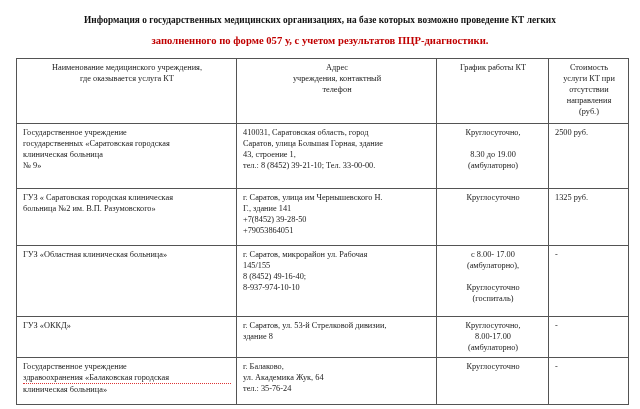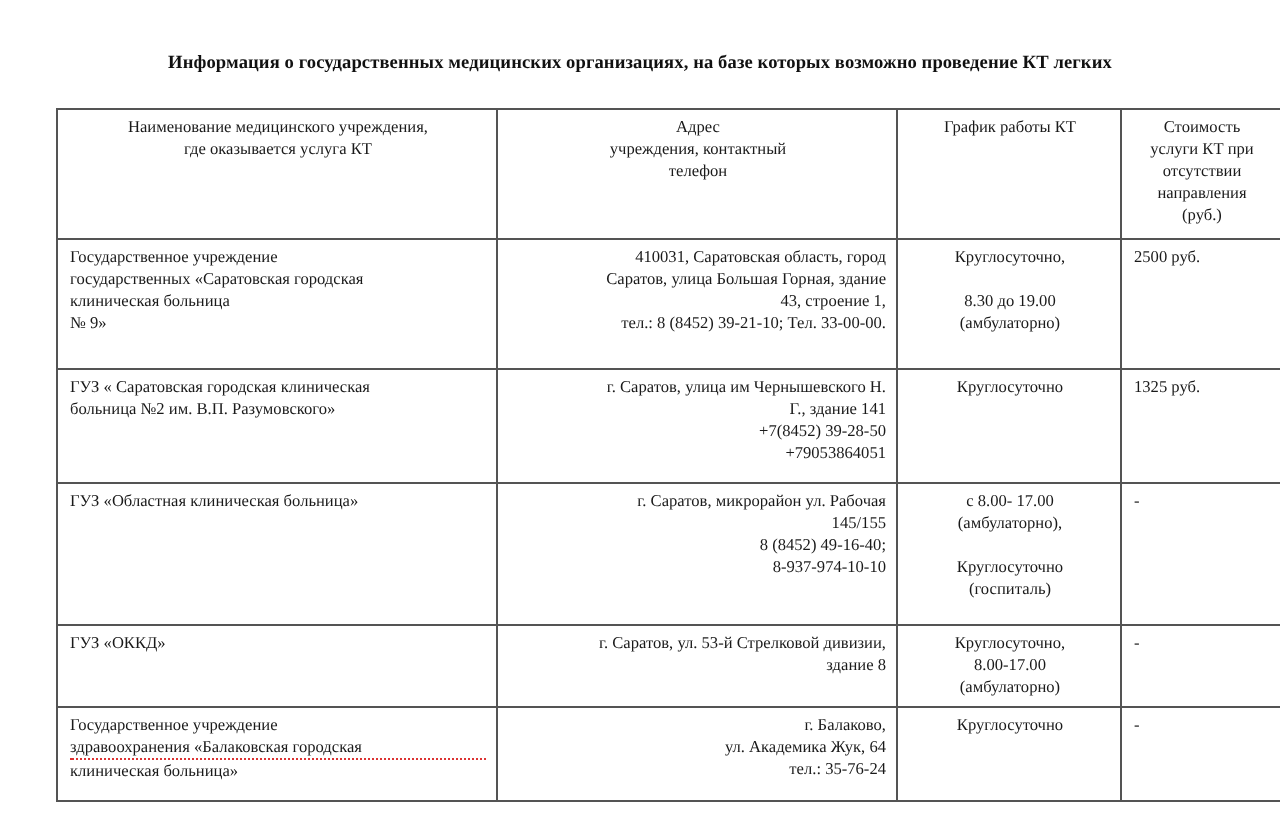"Информация о государственных медицинских" .page { padding: 12px -> 0 }
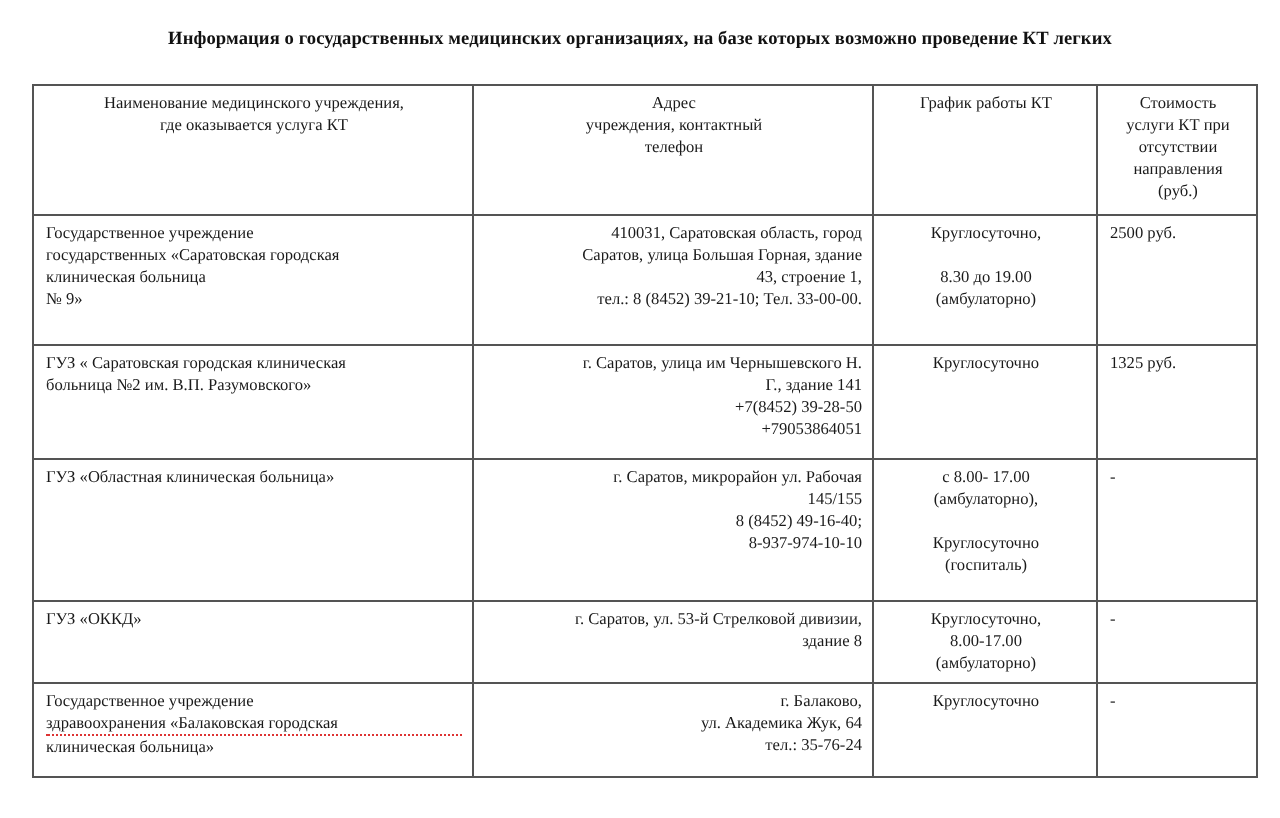"заполненного по форме 057 у," span.ln { html: none -> <span>заполненного по форме 057 у, с учетом результатов ПЦР-диагностики.</span> }
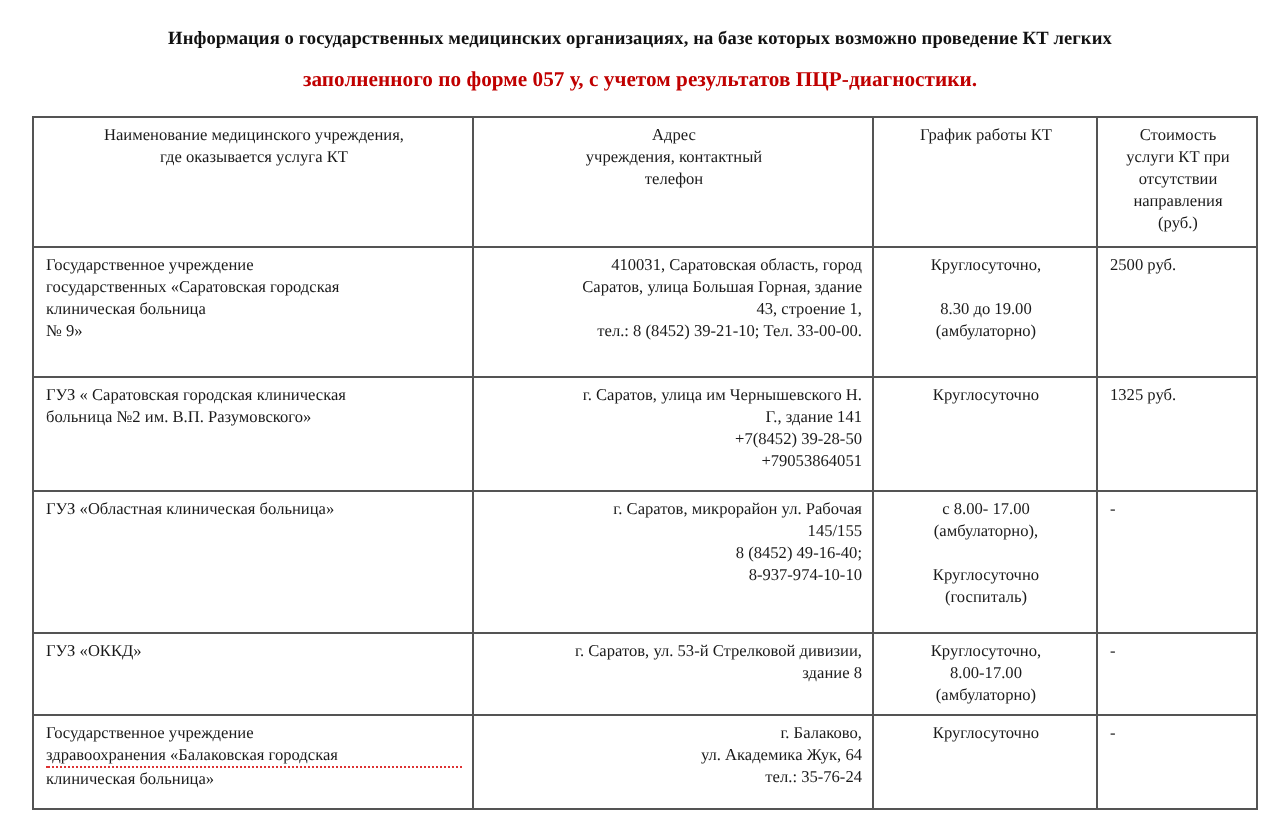"410031, Саратовская область, город" td.cell-addr { text-align: right -> left }
